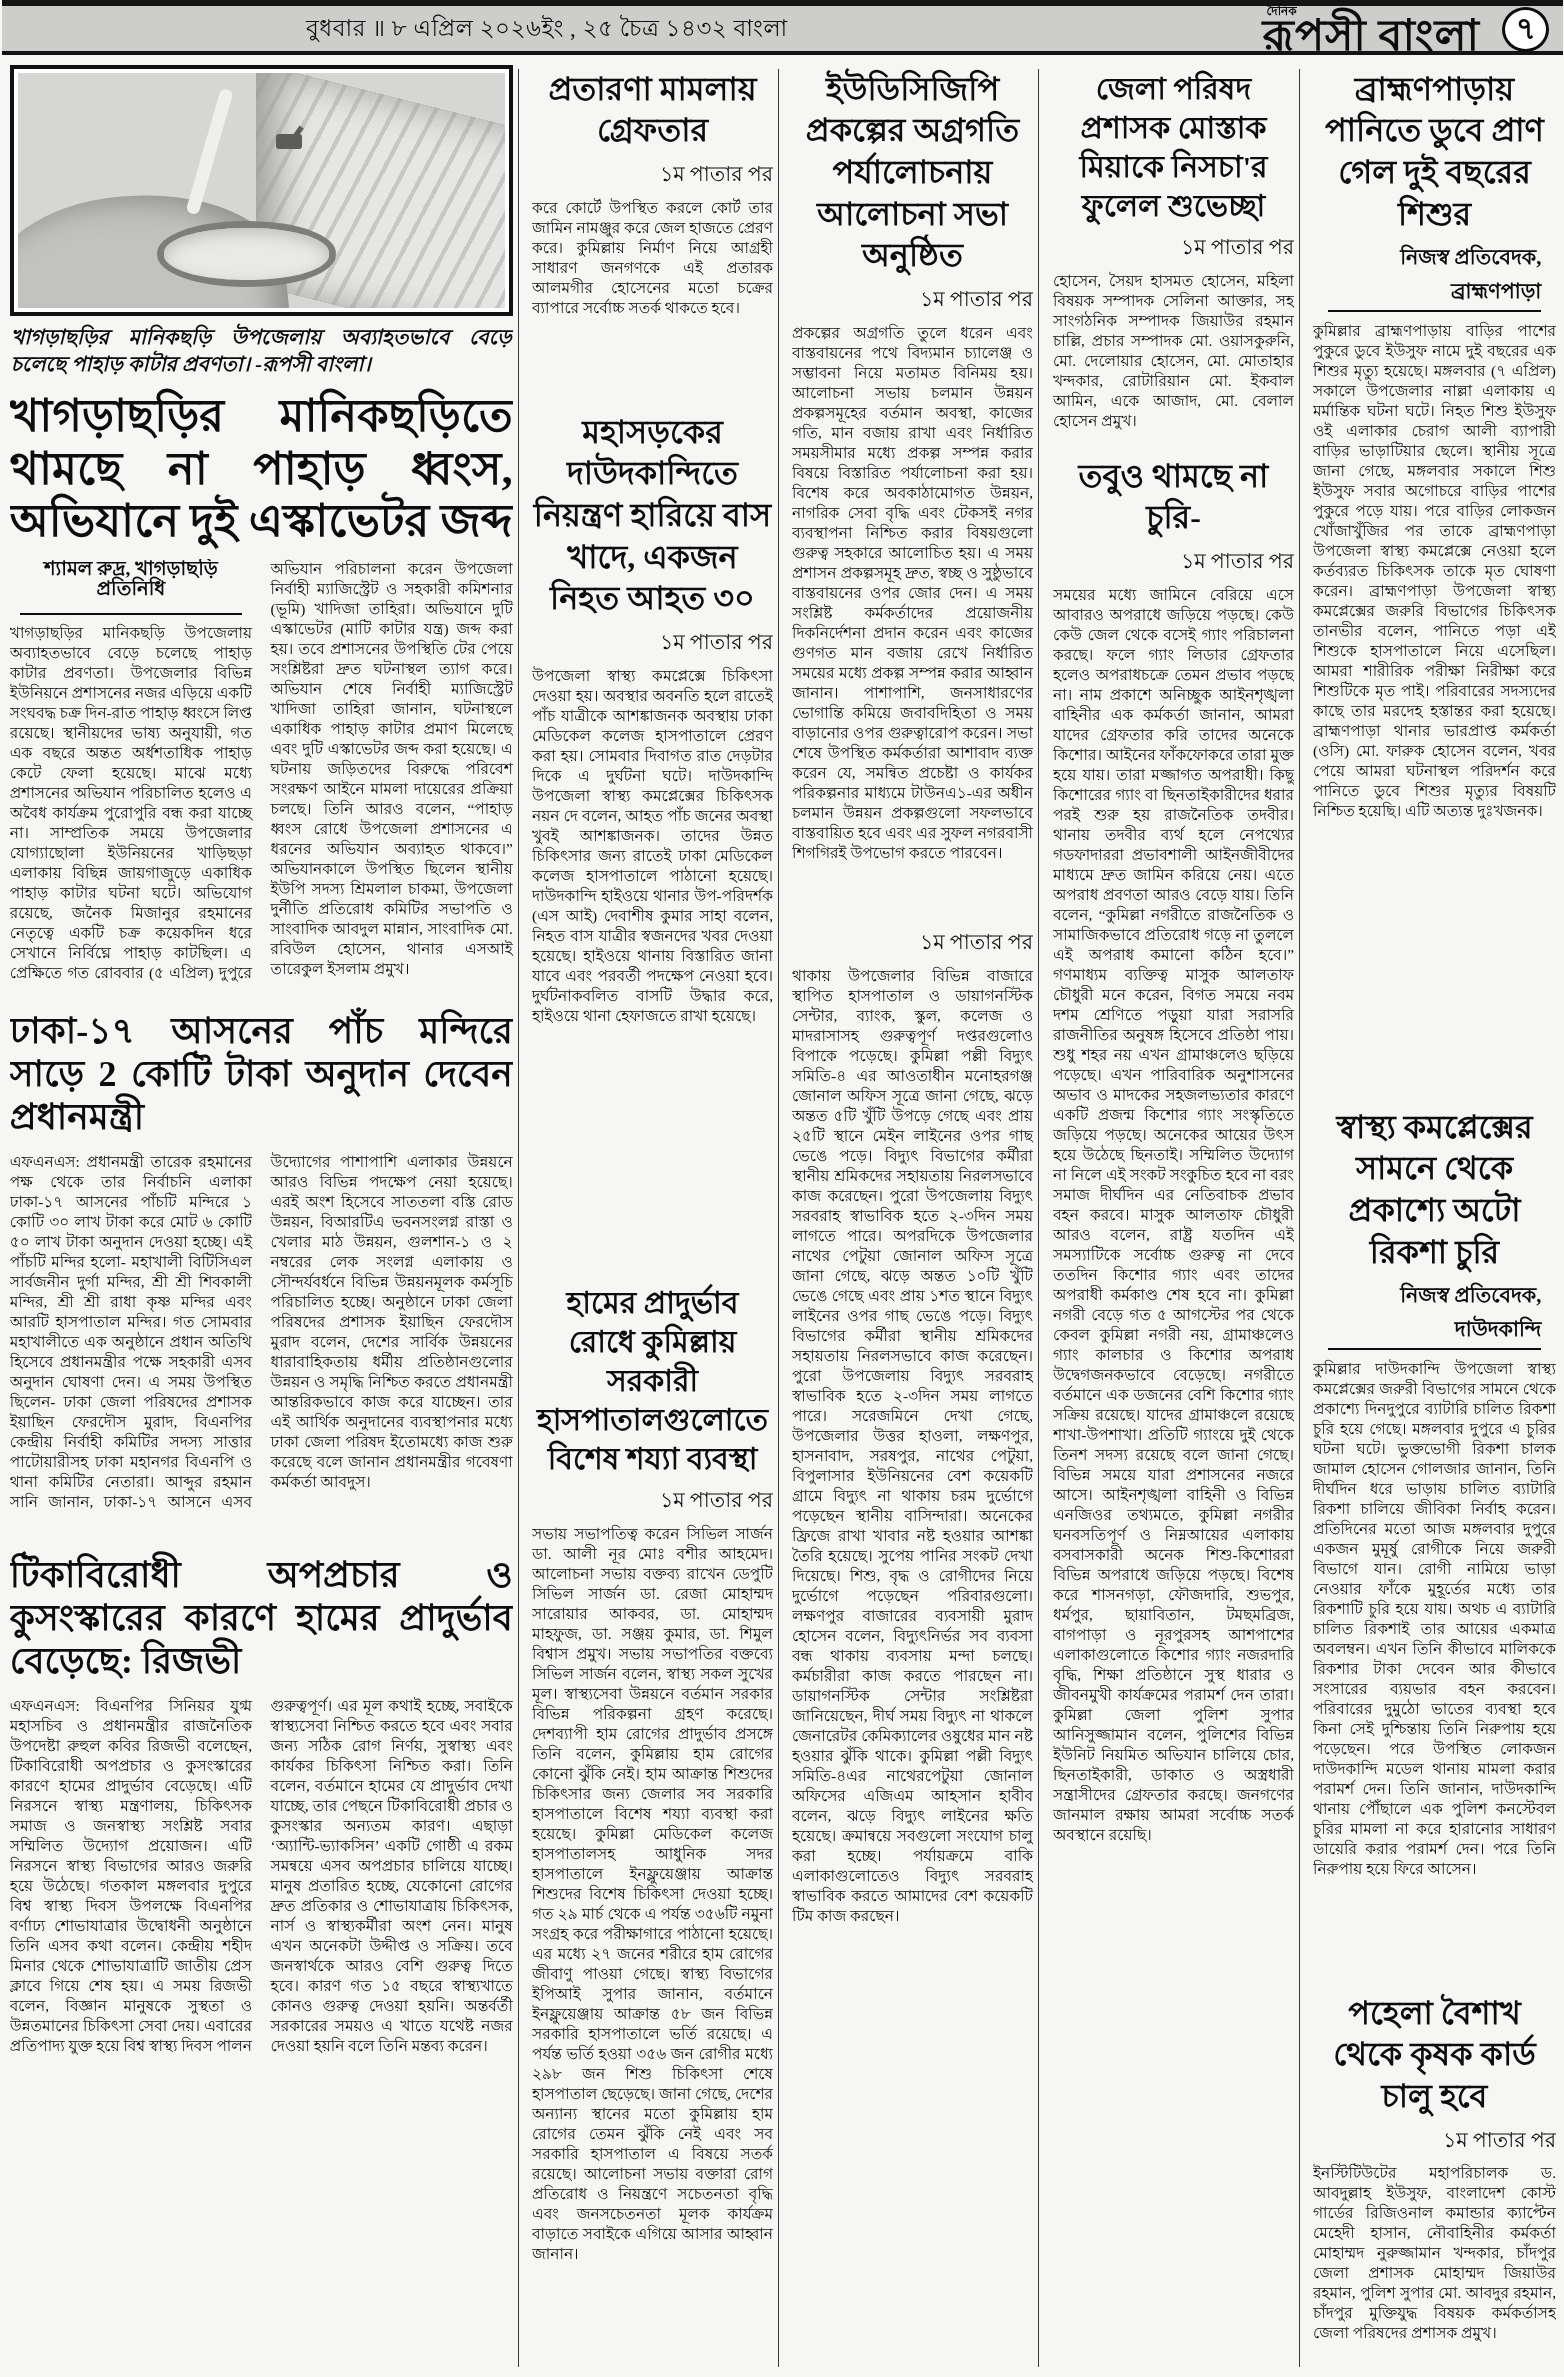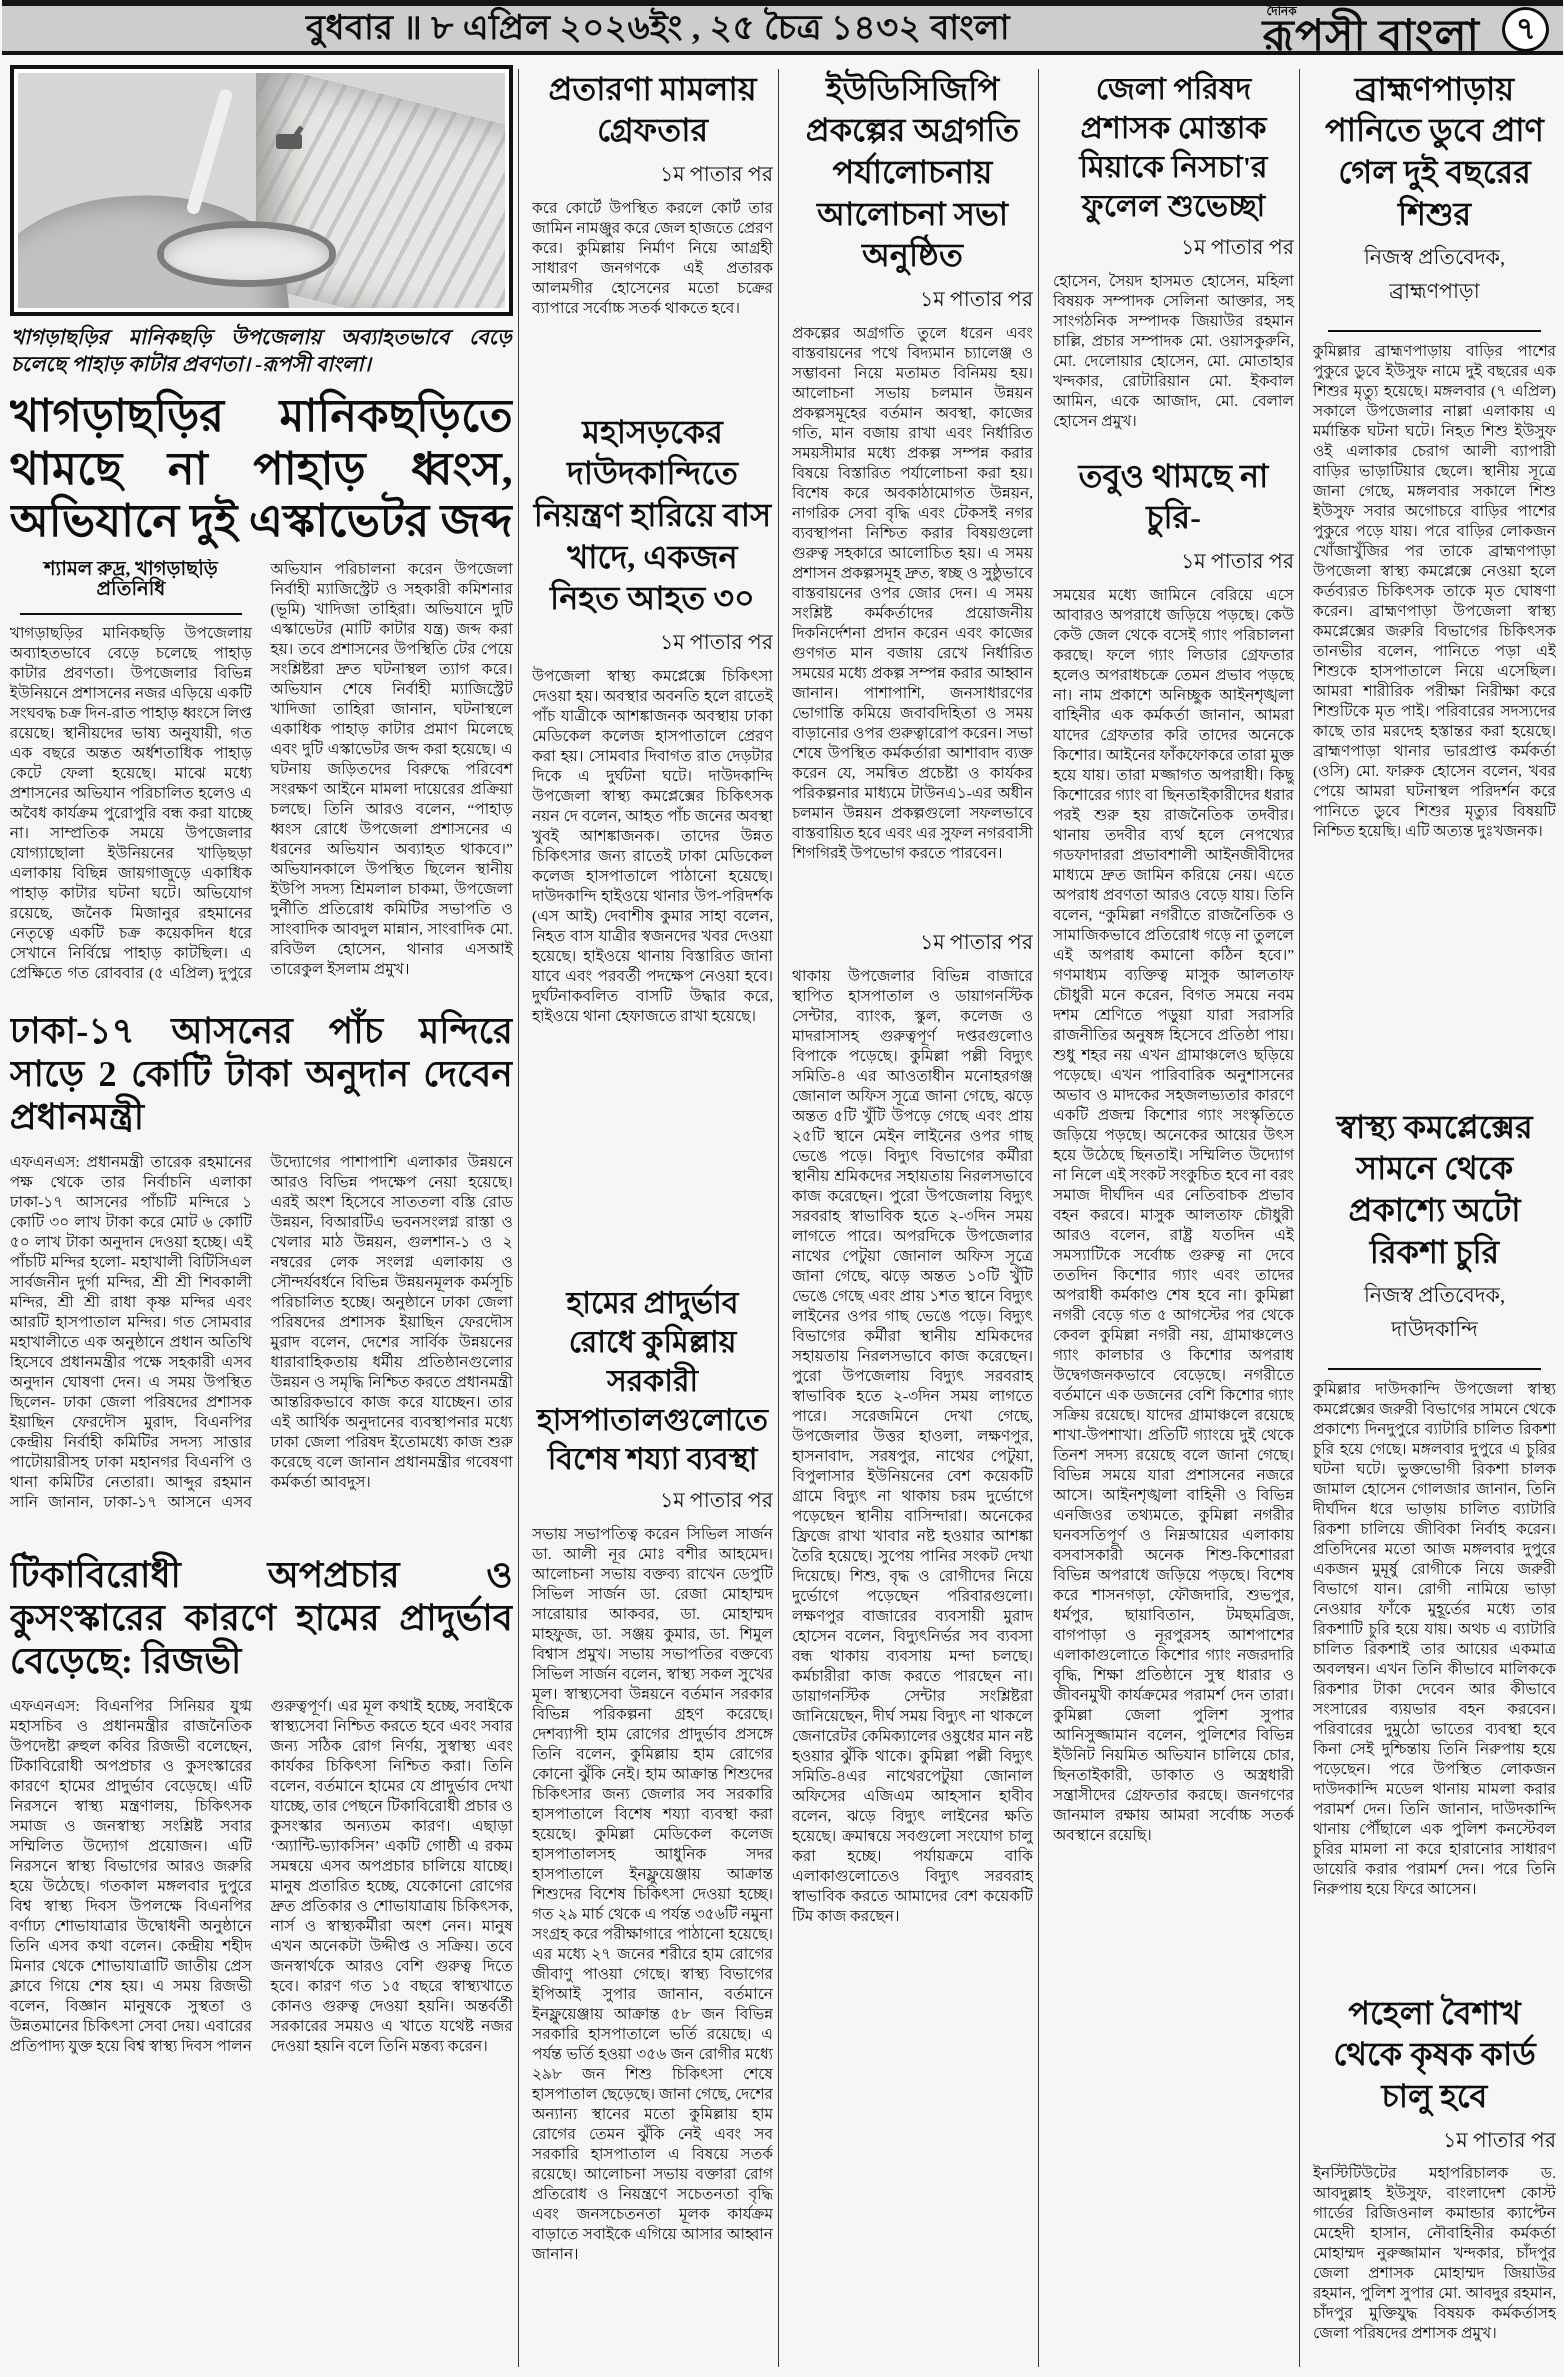"বুধবার ॥ ৮ এপ্রিল ২০২৬ইং" .dateline { font-size: 34px -> 23px; font-weight: bold -> normal }
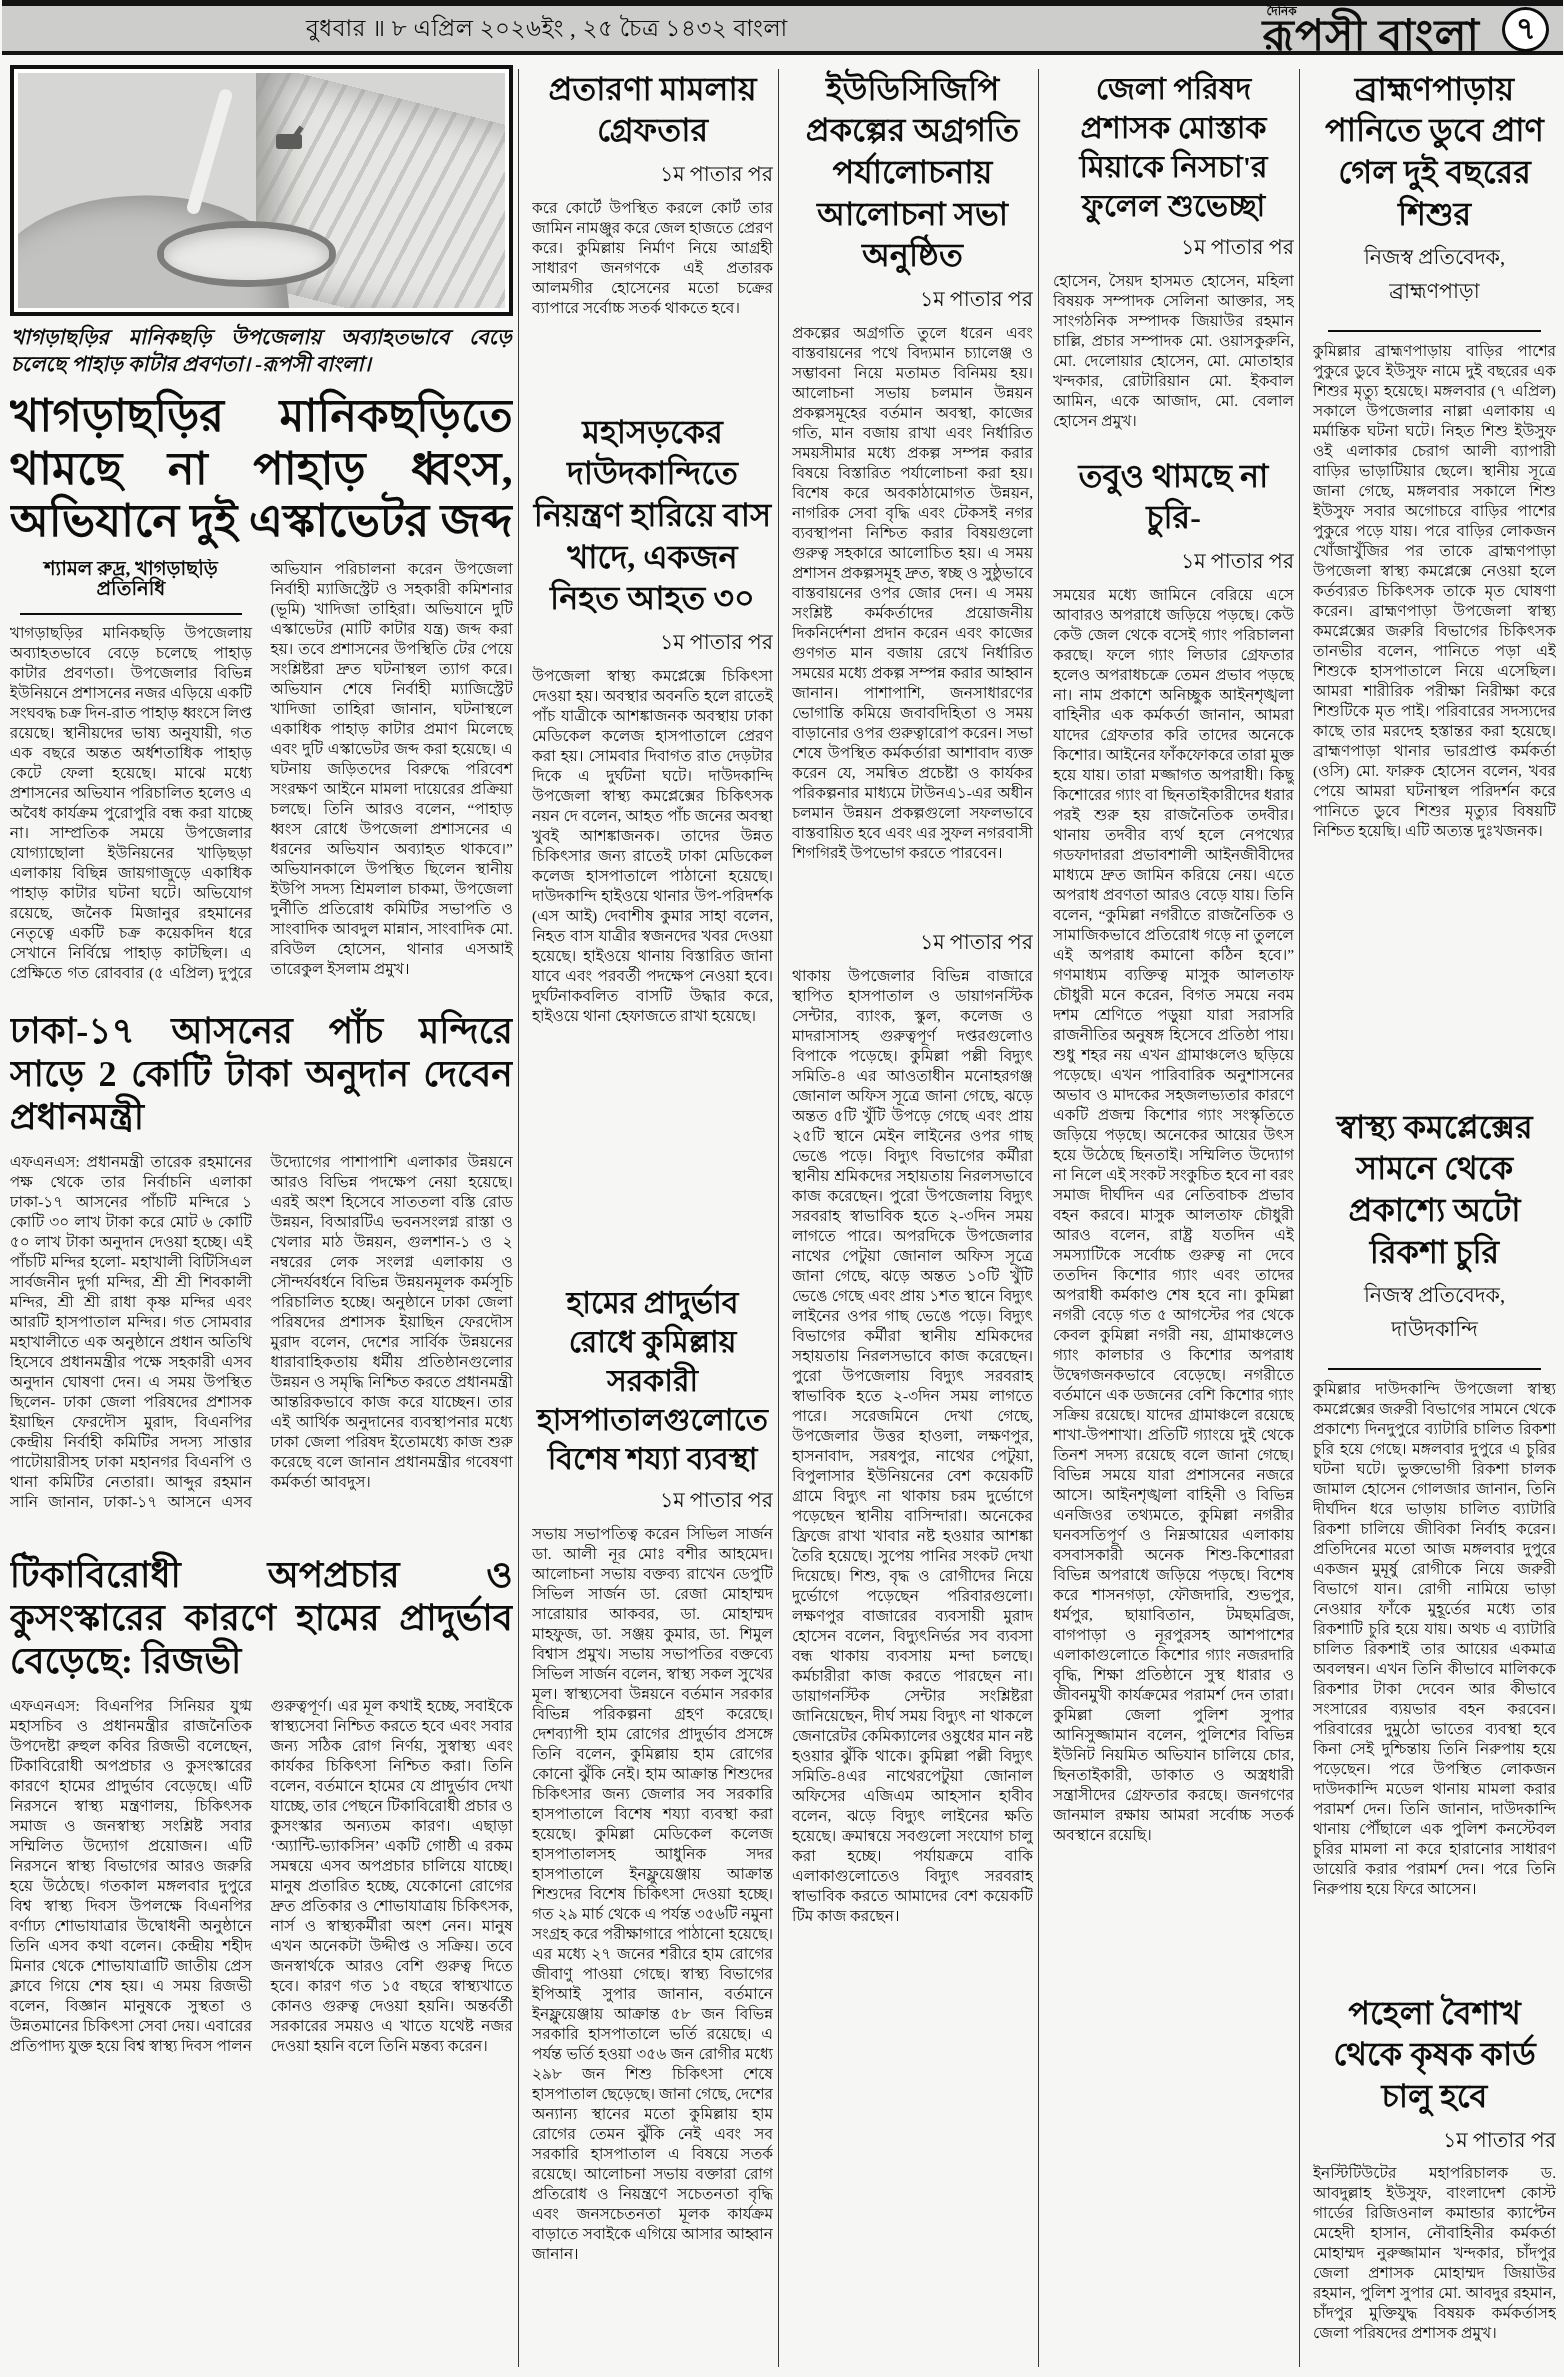"নিজস্ব প্রতিবেদক, ব্রাহ্মণপাড়া" .byline { font-weight: normal -> bold; padding-bottom: 20px -> 0; text-align: center -> right }
